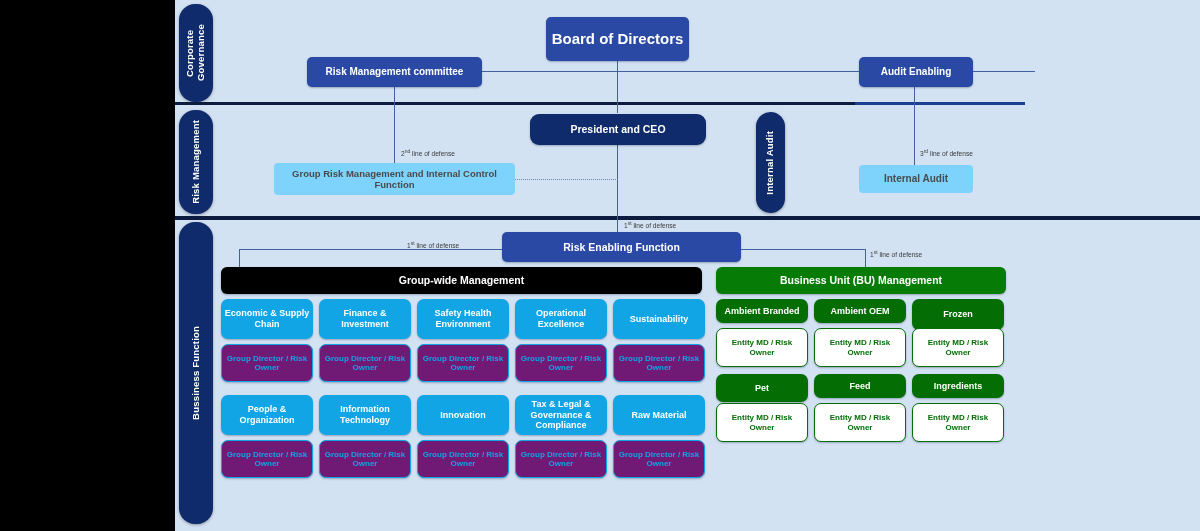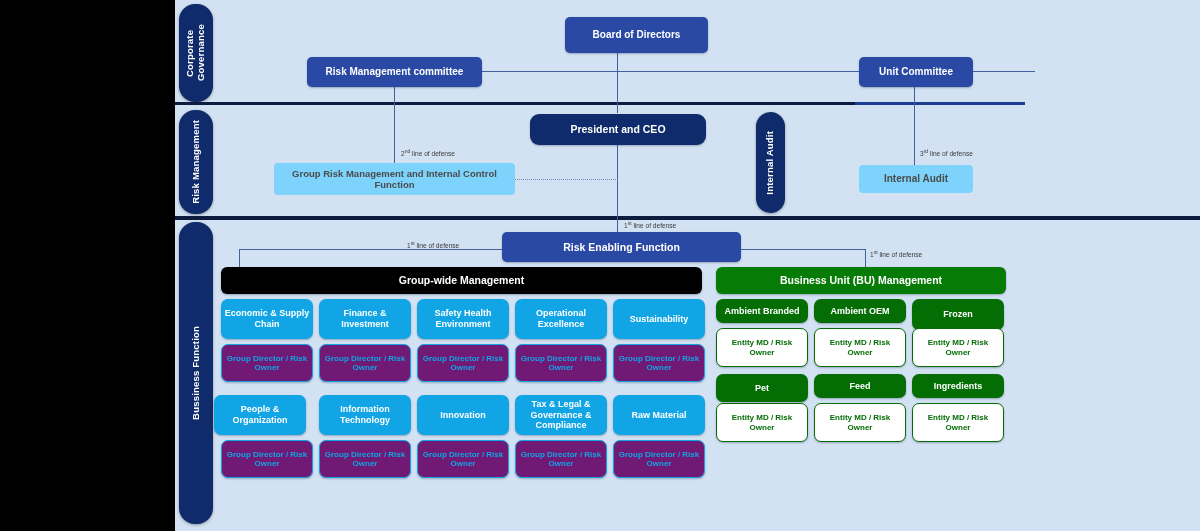"Board of Directors" div.node { font-size: 10px -> 15px; height: 36px -> 44px; left: 390px -> 371px }
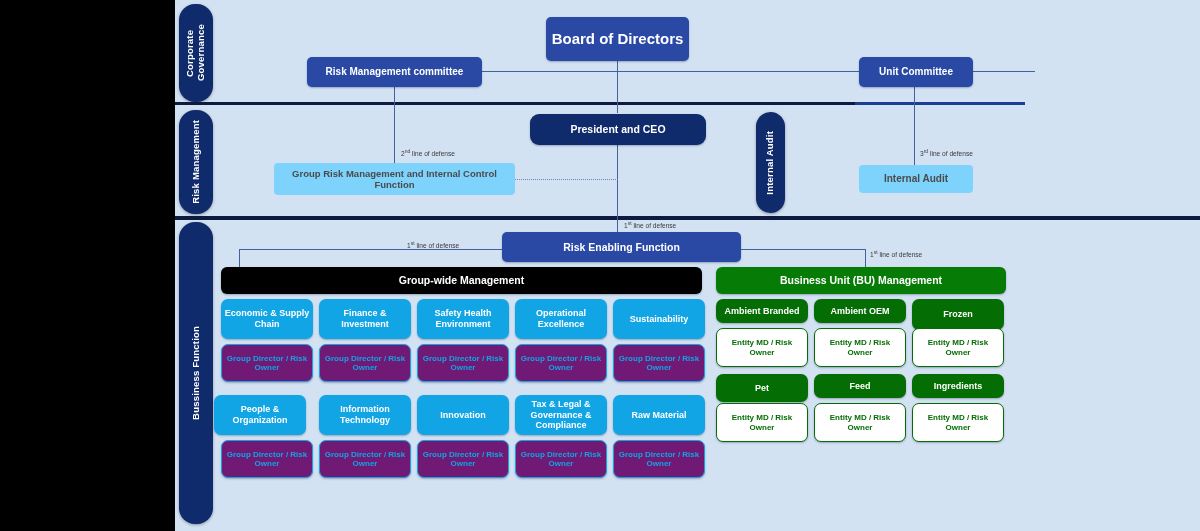"Unit Committee" span { text: Unit Committee -> Audit Enabling }
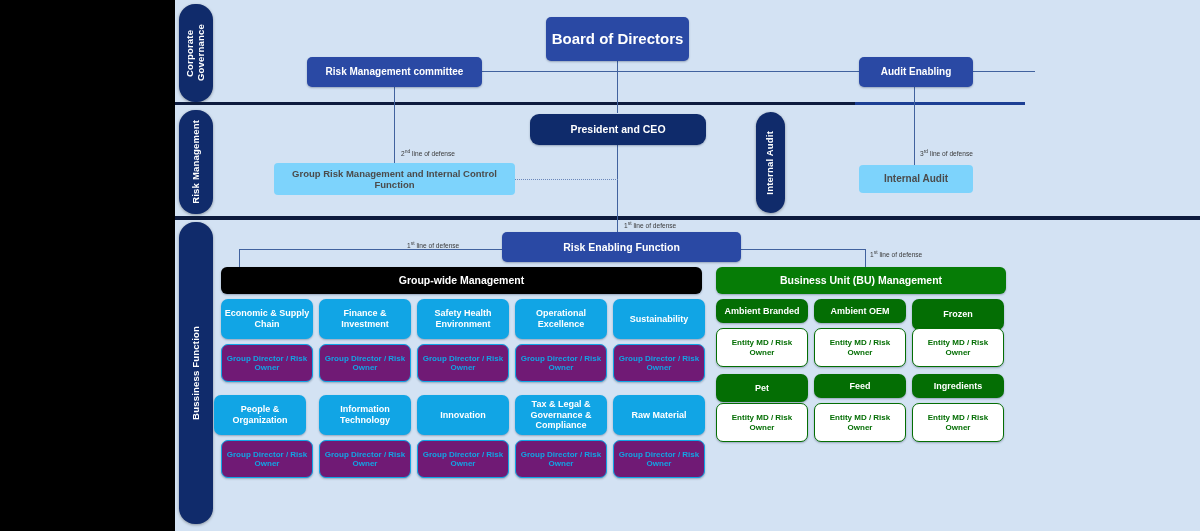"People & Organization" div.node { left: 39px -> 46px }
